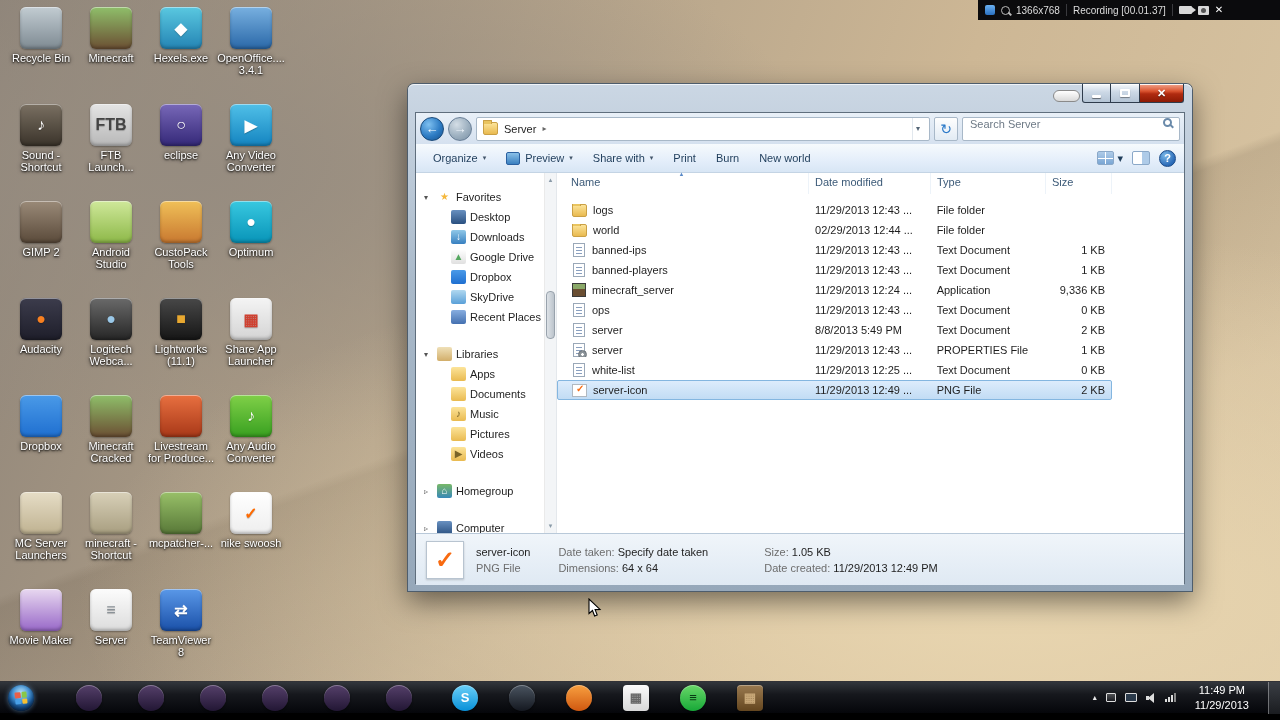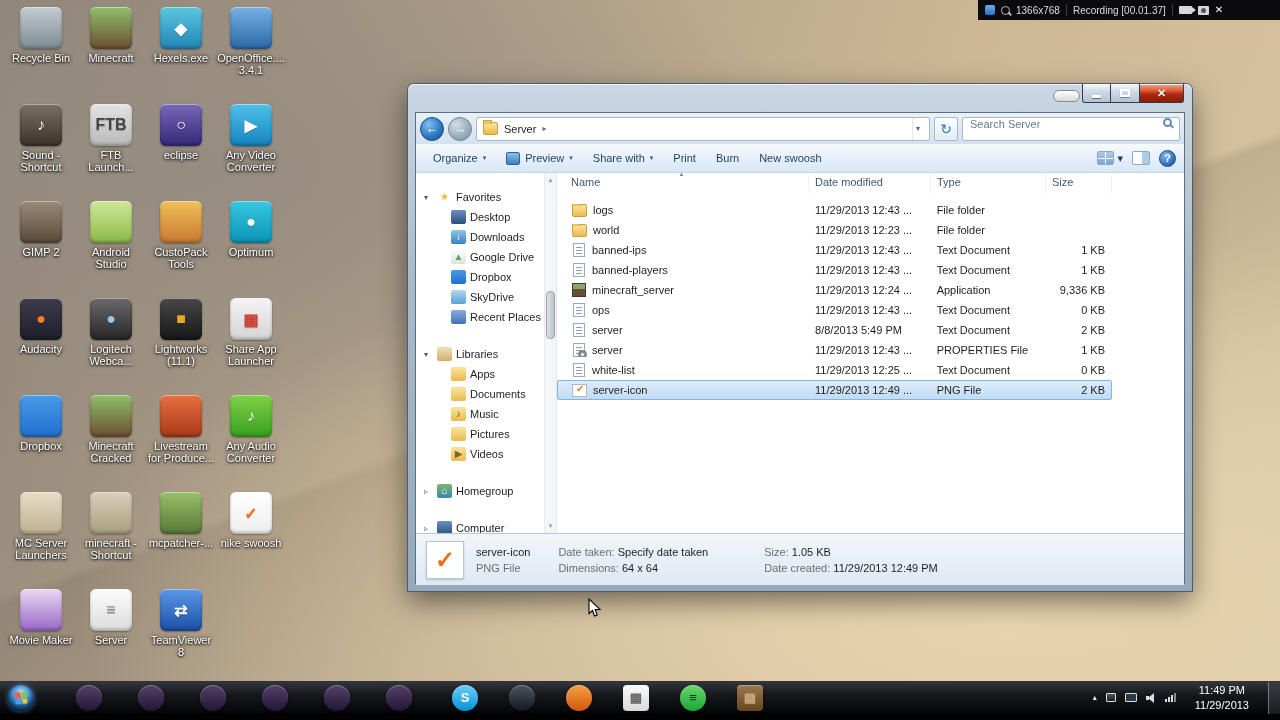"New swoosh" span { text: swoosh -> world }
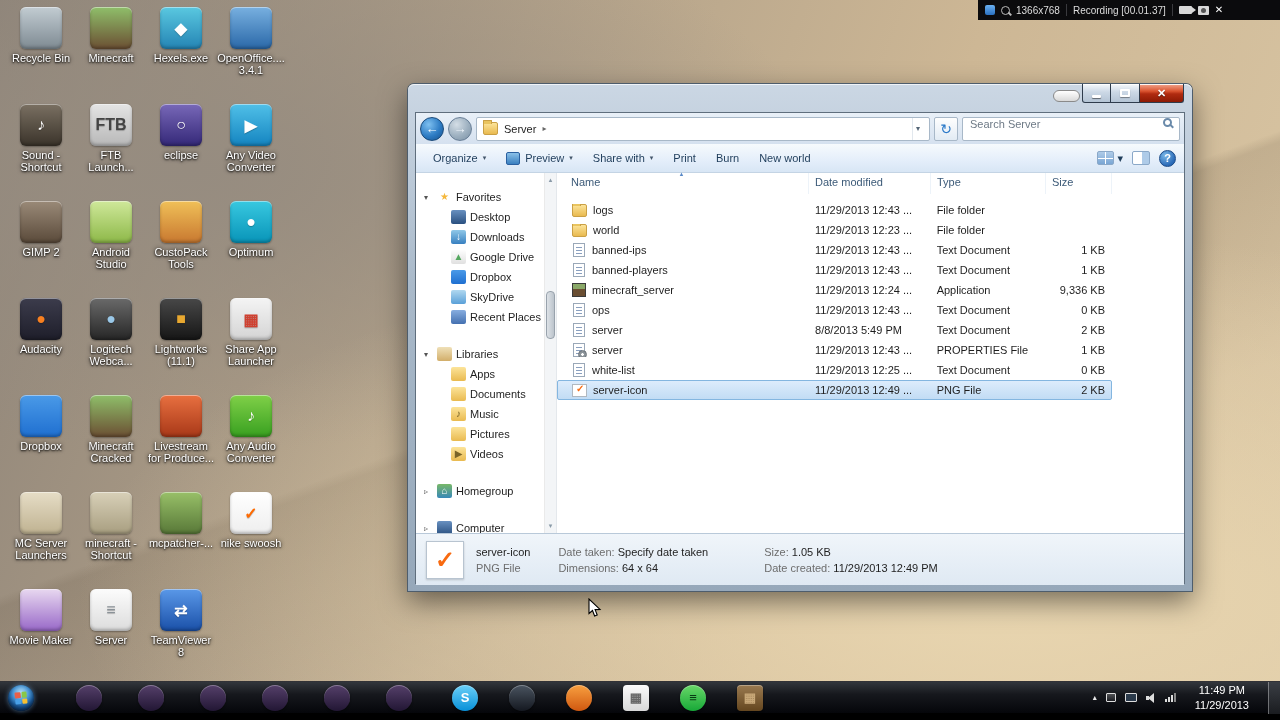"11/29/2013 12:23 ..." div.fcell { text: 11/29/2013 12:23 -> 02/29/2013 12:44 }
